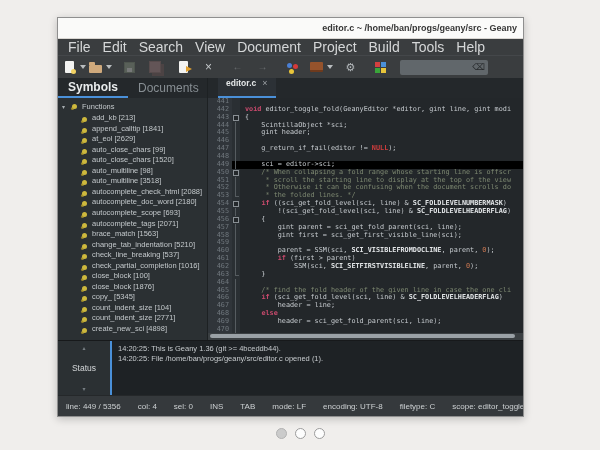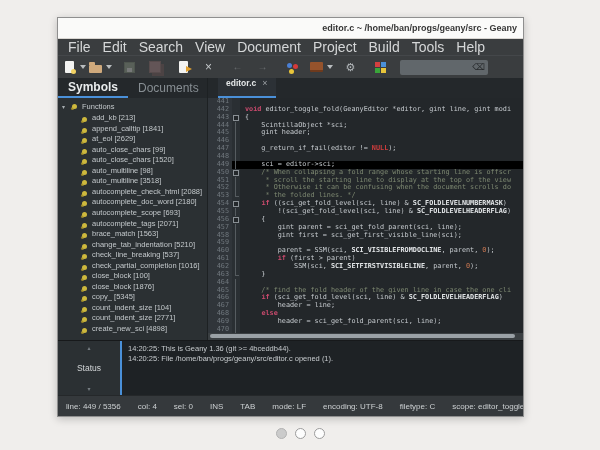"Status" .msg-tabs { width: 62px -> 52px }
